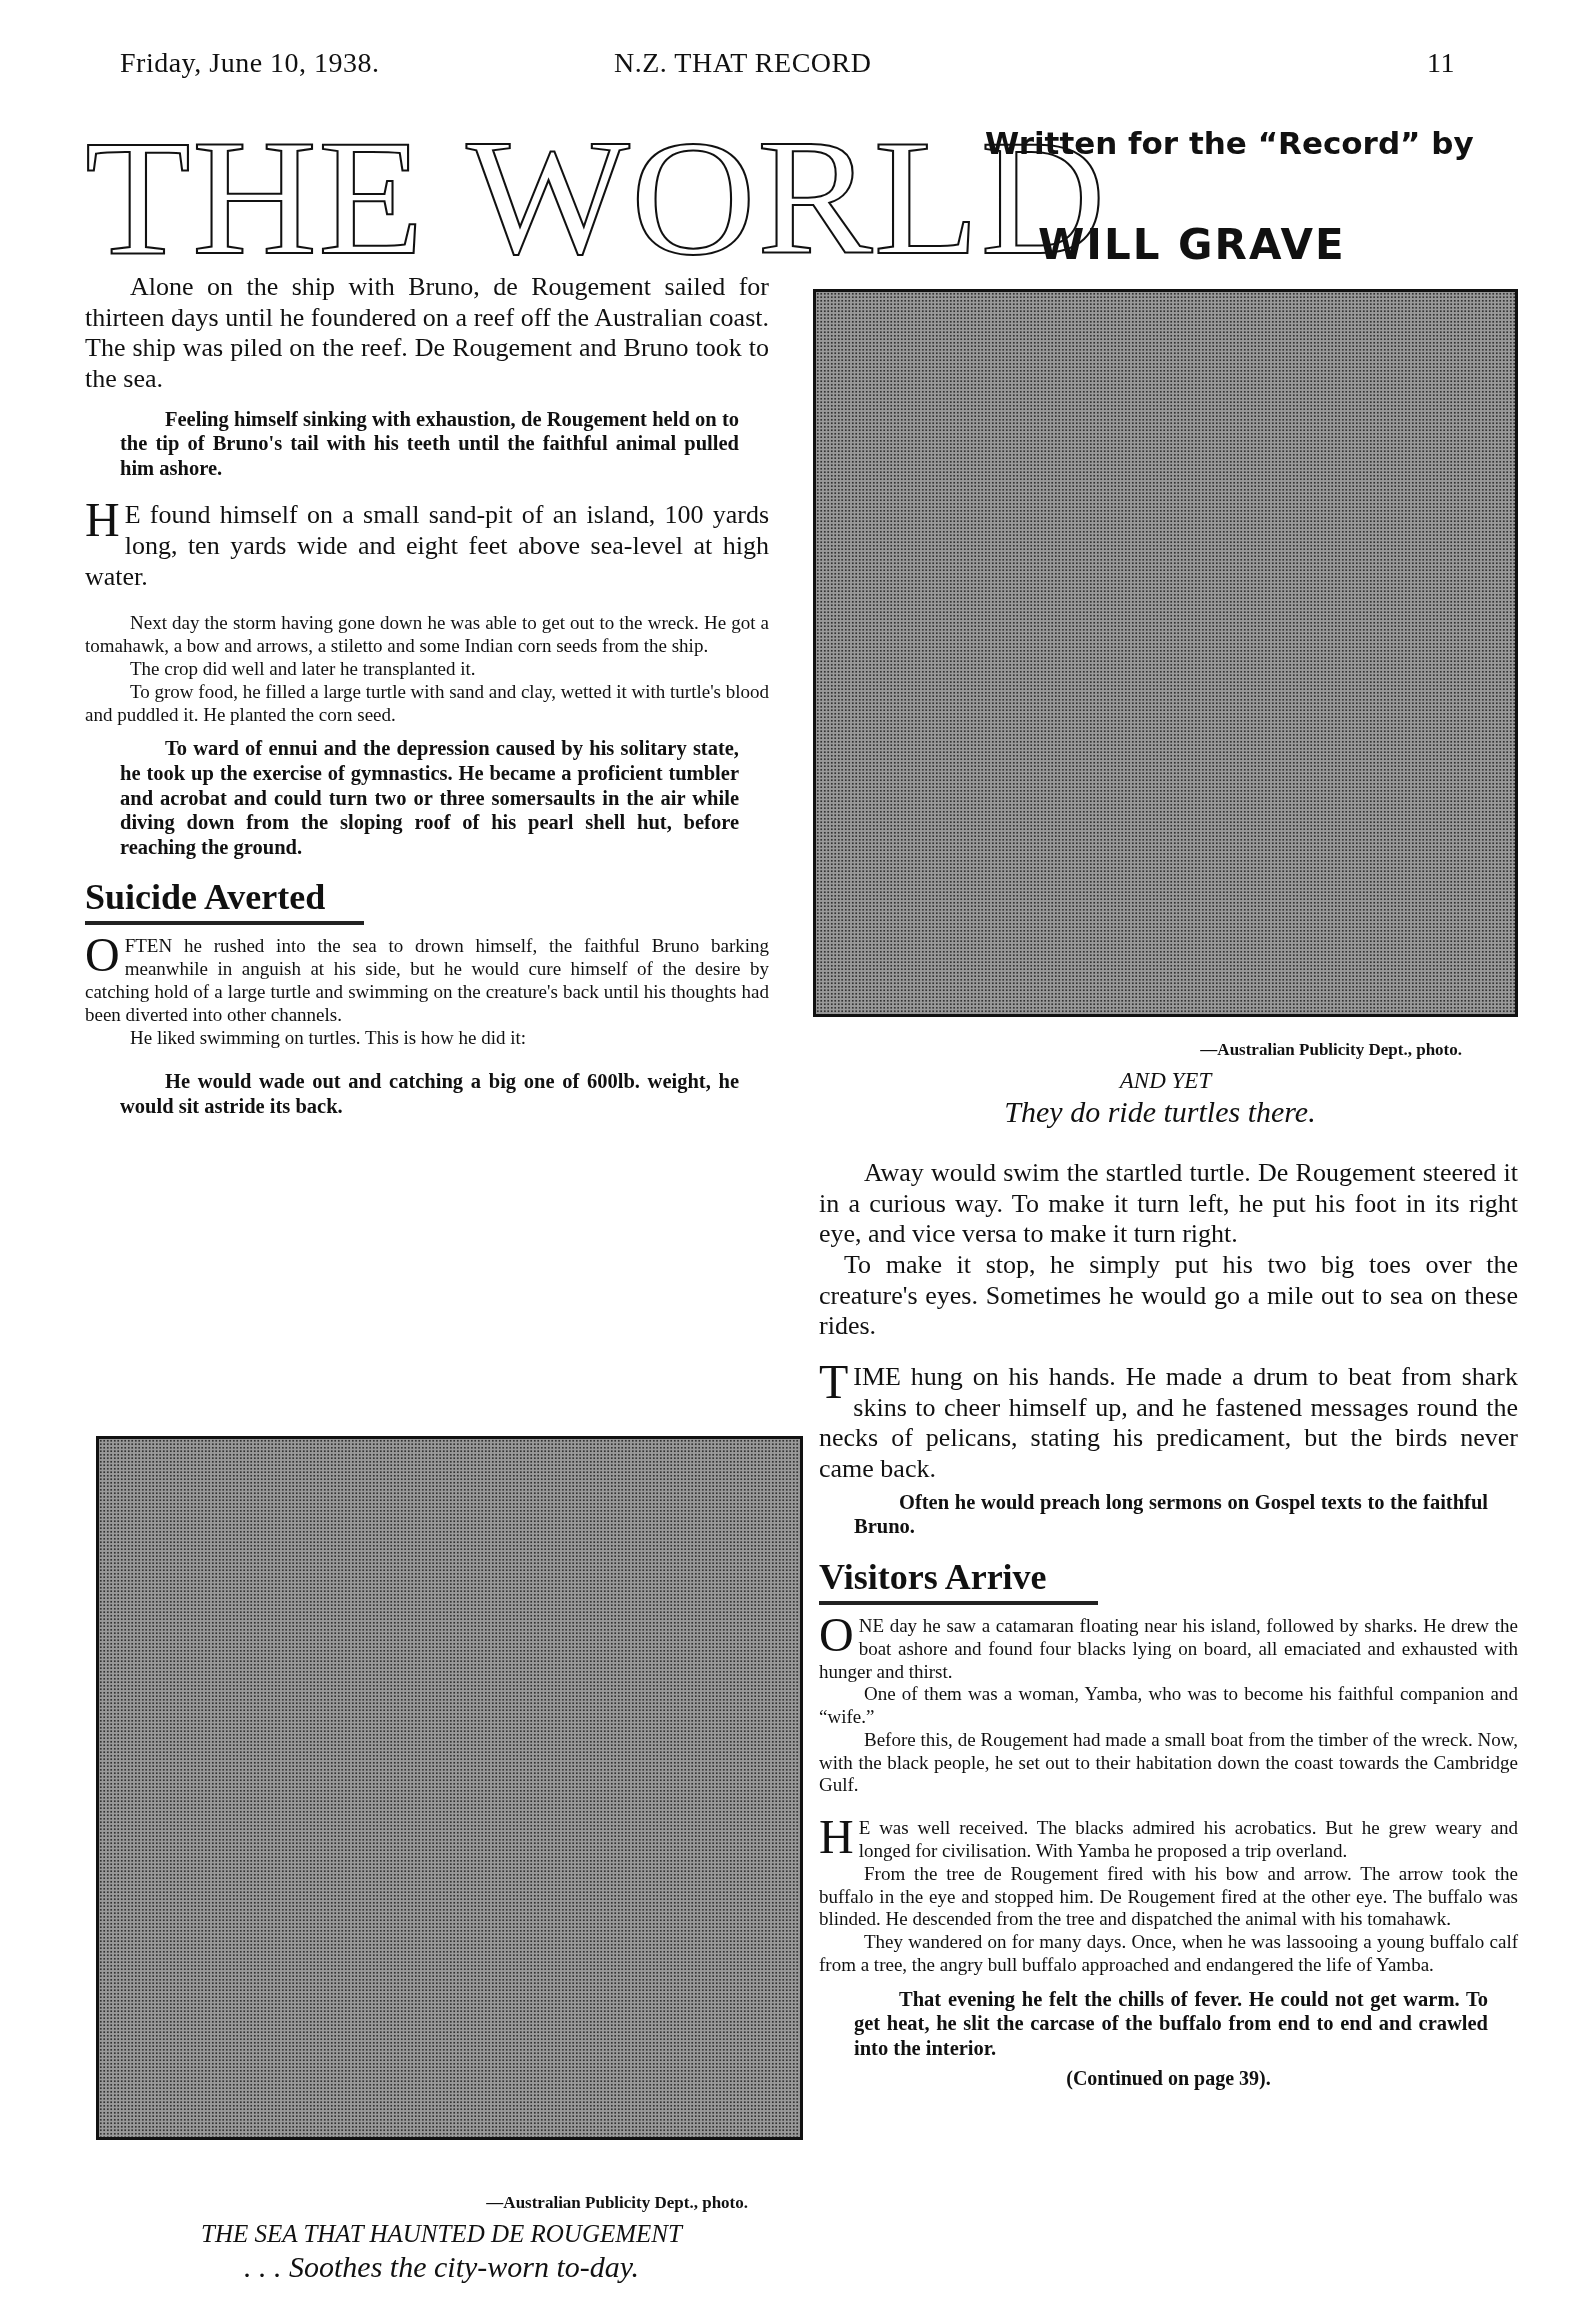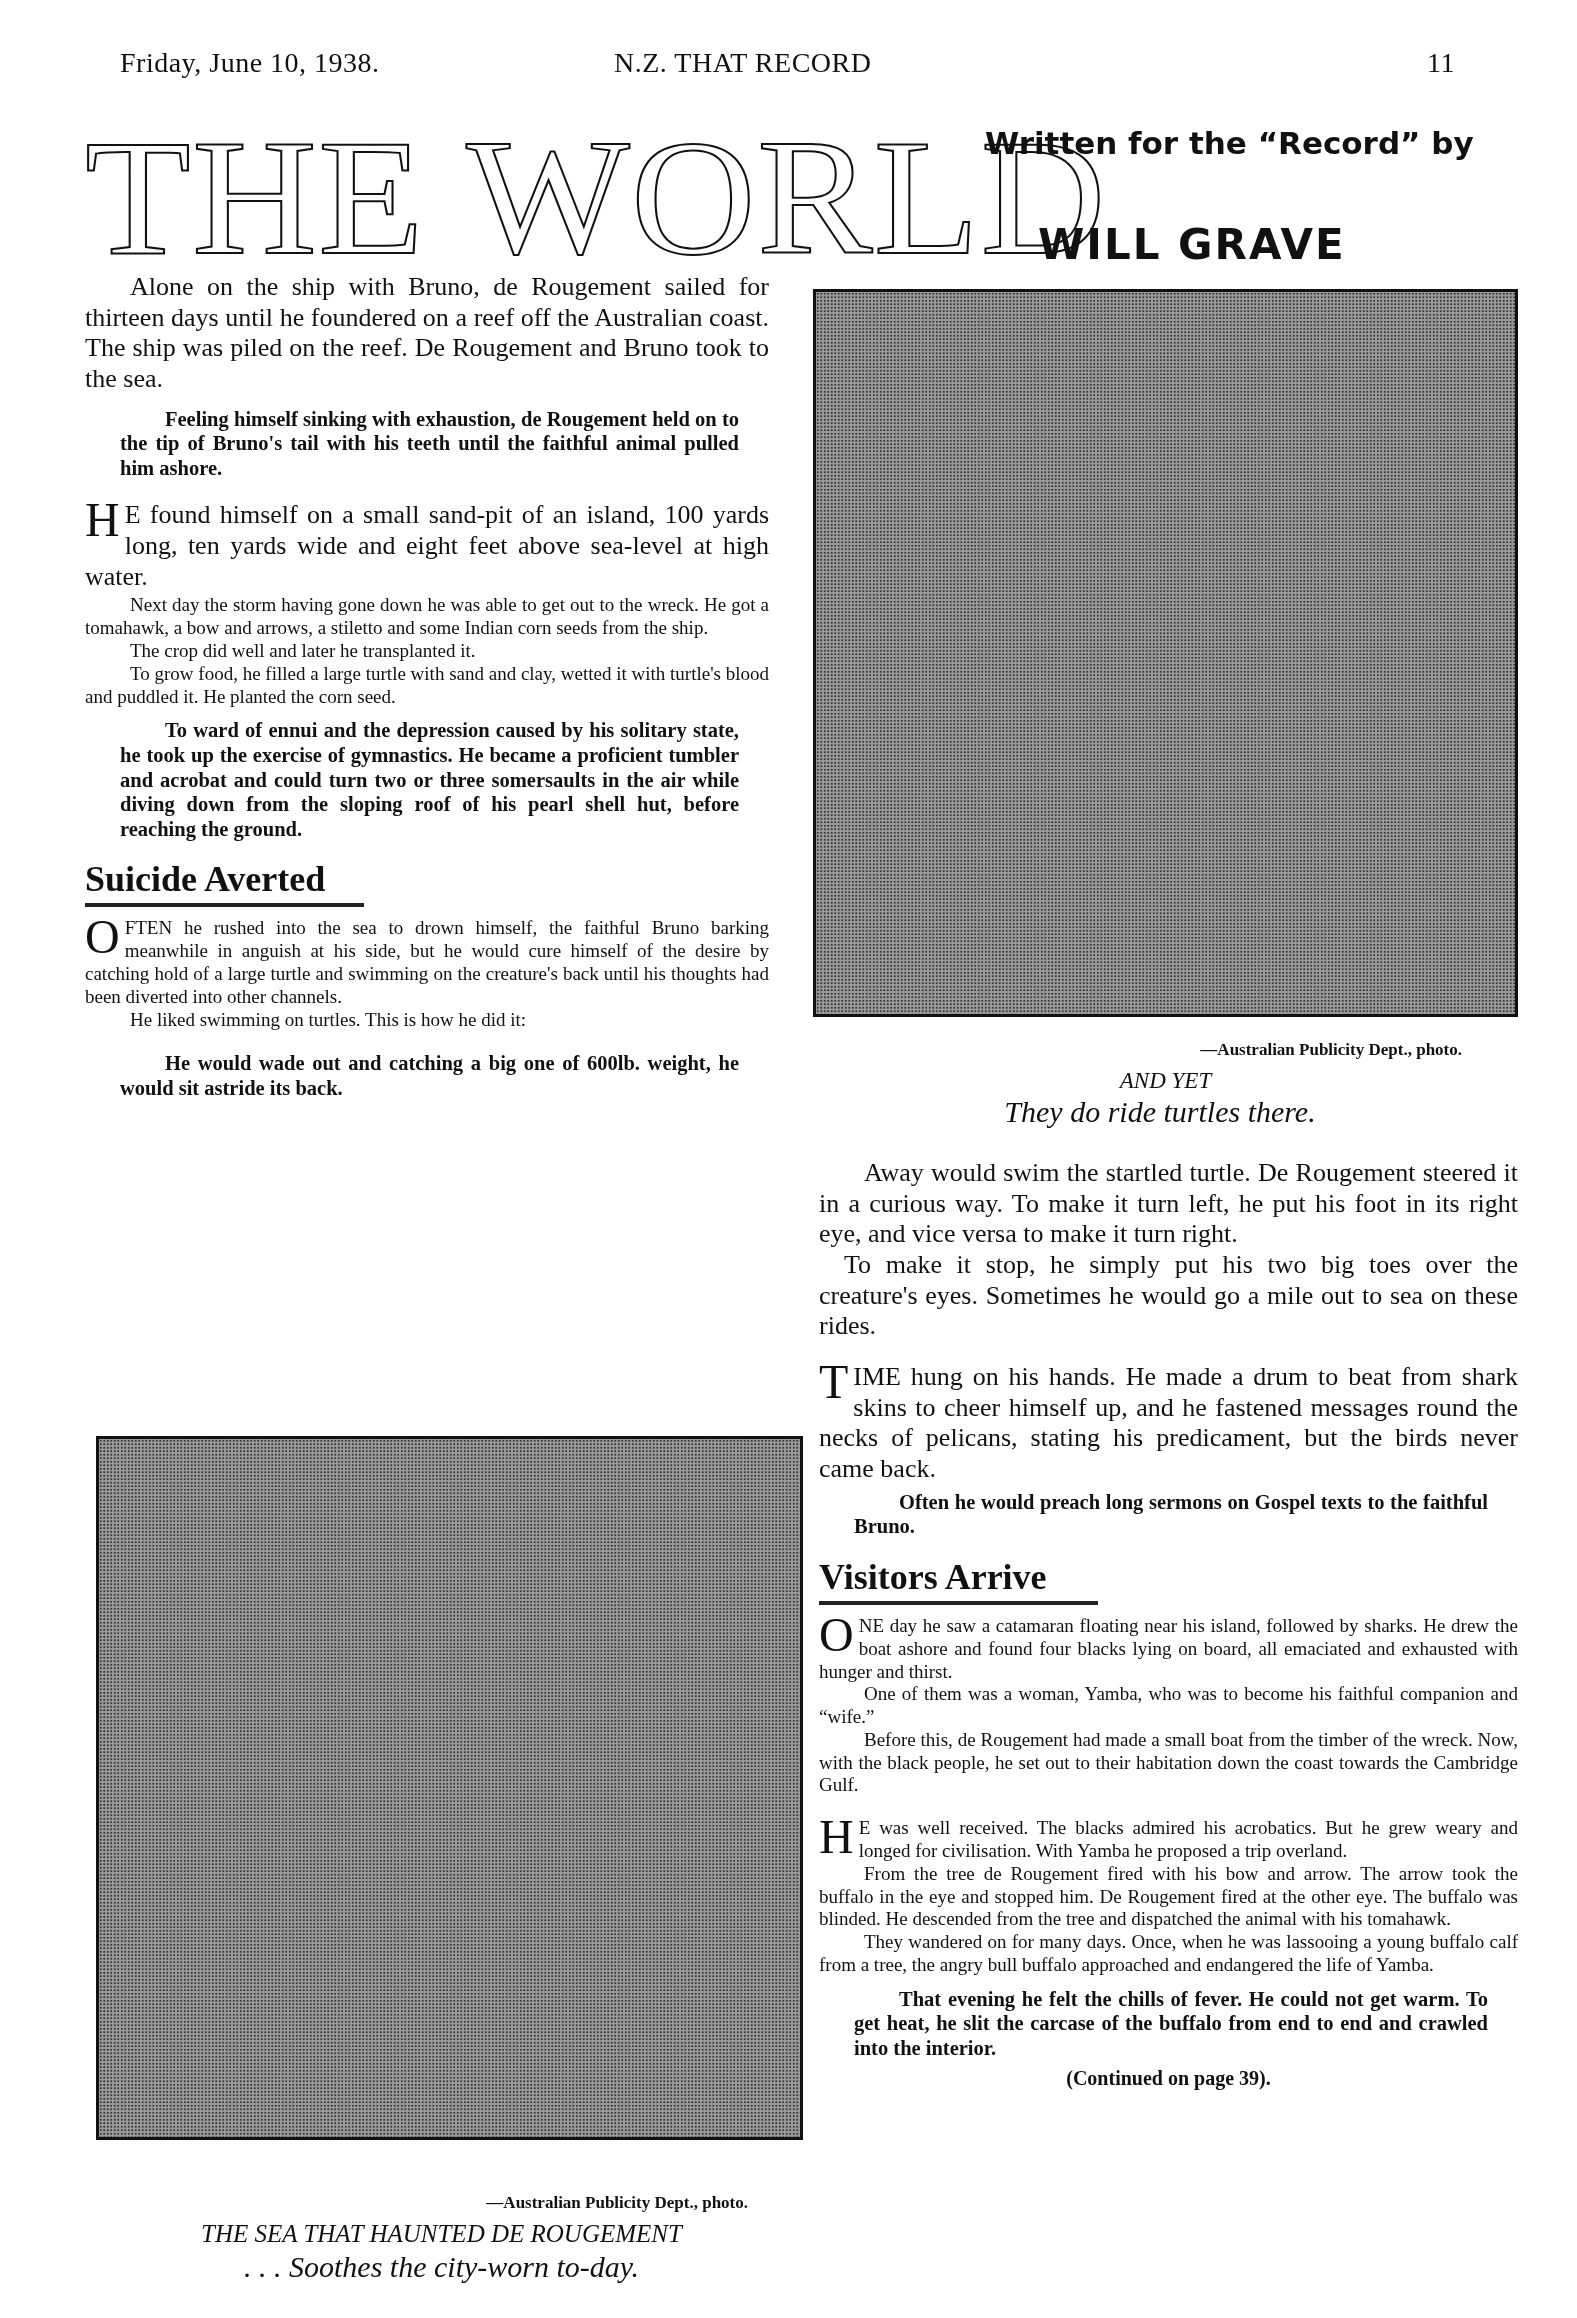"Next day the storm having" p.small { margin-top: 2px -> 20px }
